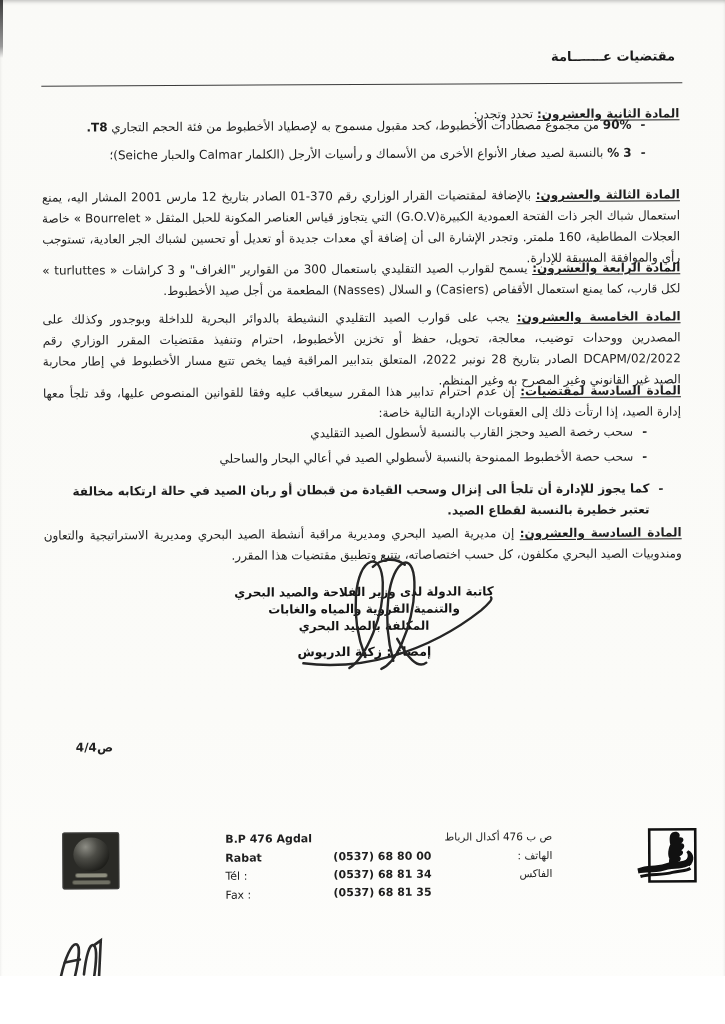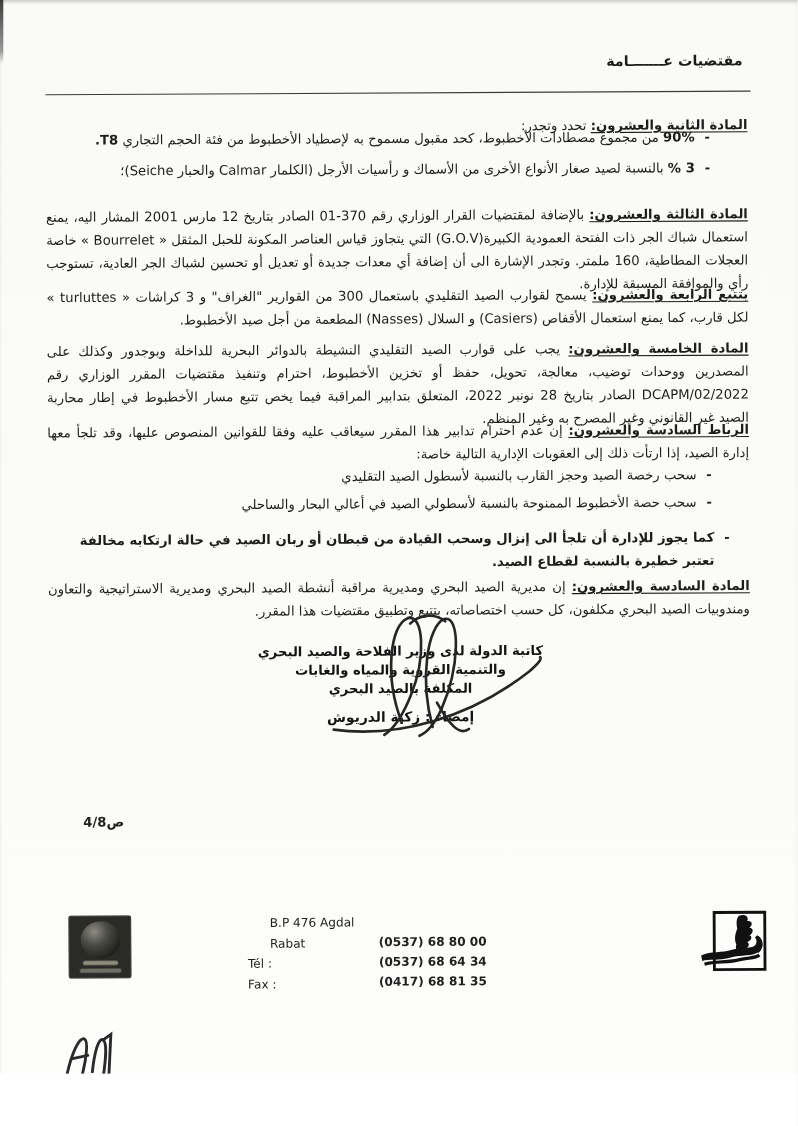"بتتبع الرابعة والعشرون:" span.hd { text: بتتبع -> المادة }
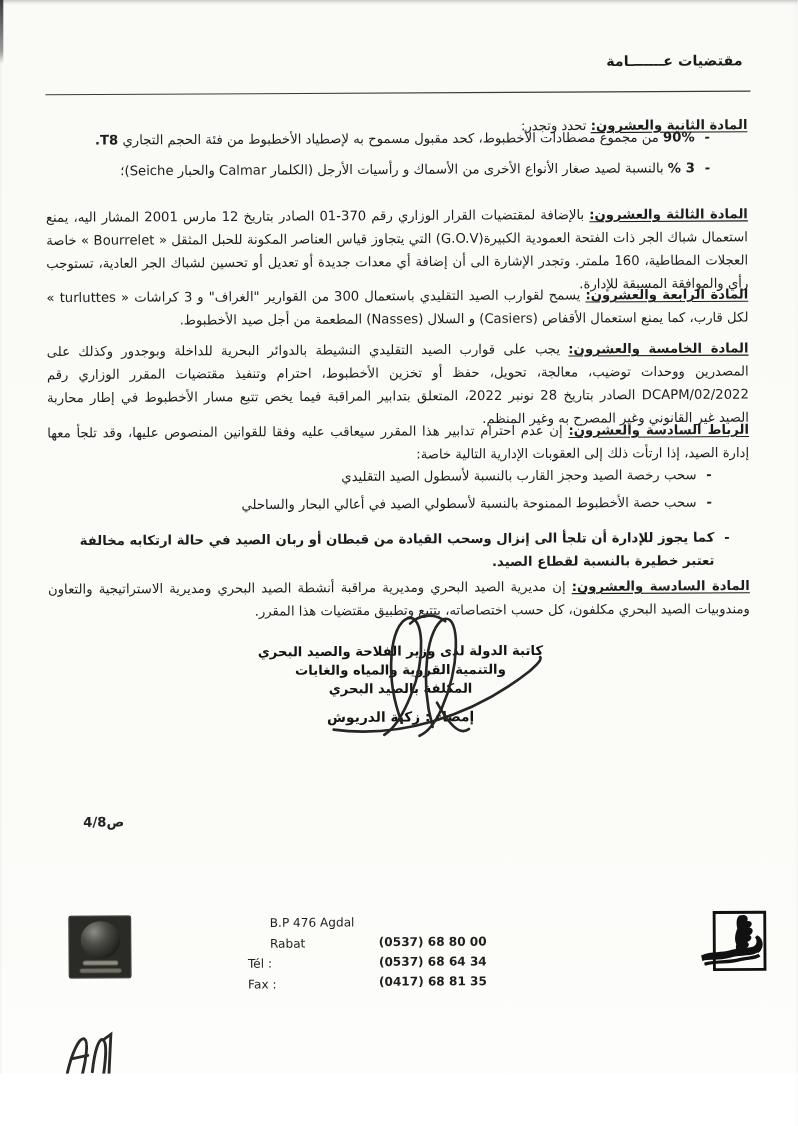"الرباط السادسة والعشرون:" span.hd { text: الرباط السادسة والعشرون -> المادة السادسة لمقتضيات }
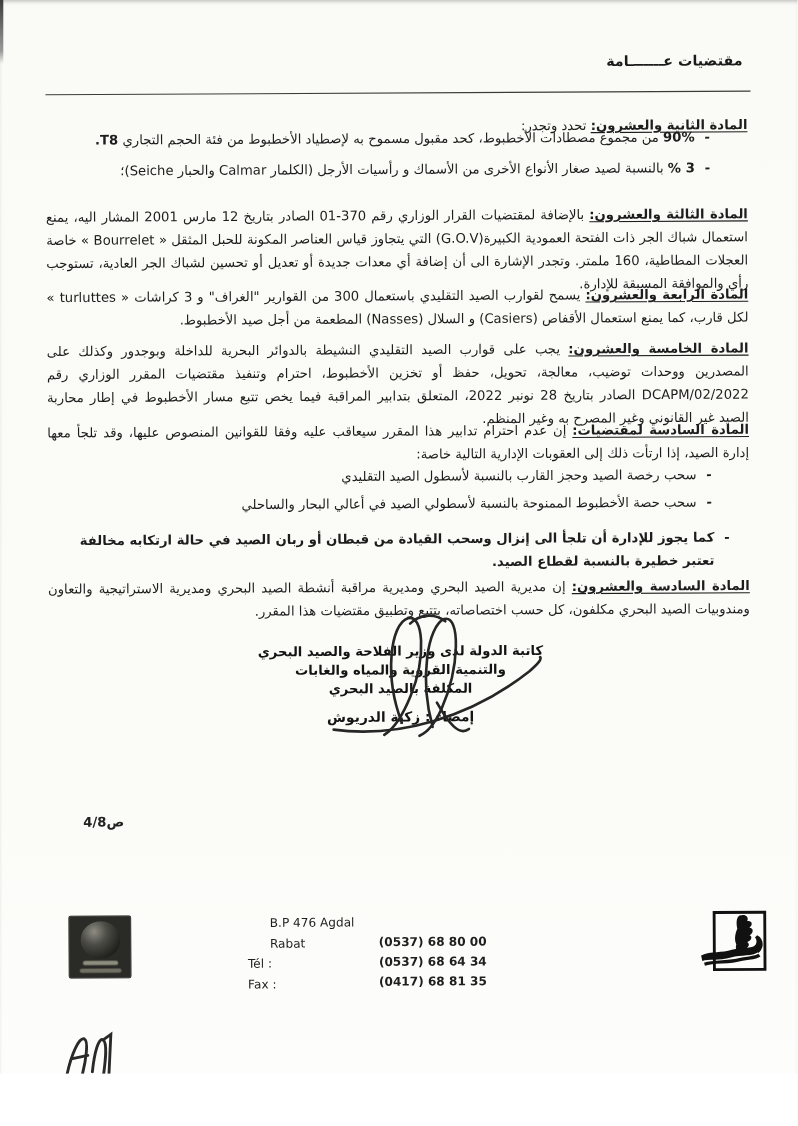"ص4/8" div.pagenum { text: ص4/8 -> ص4/4 }
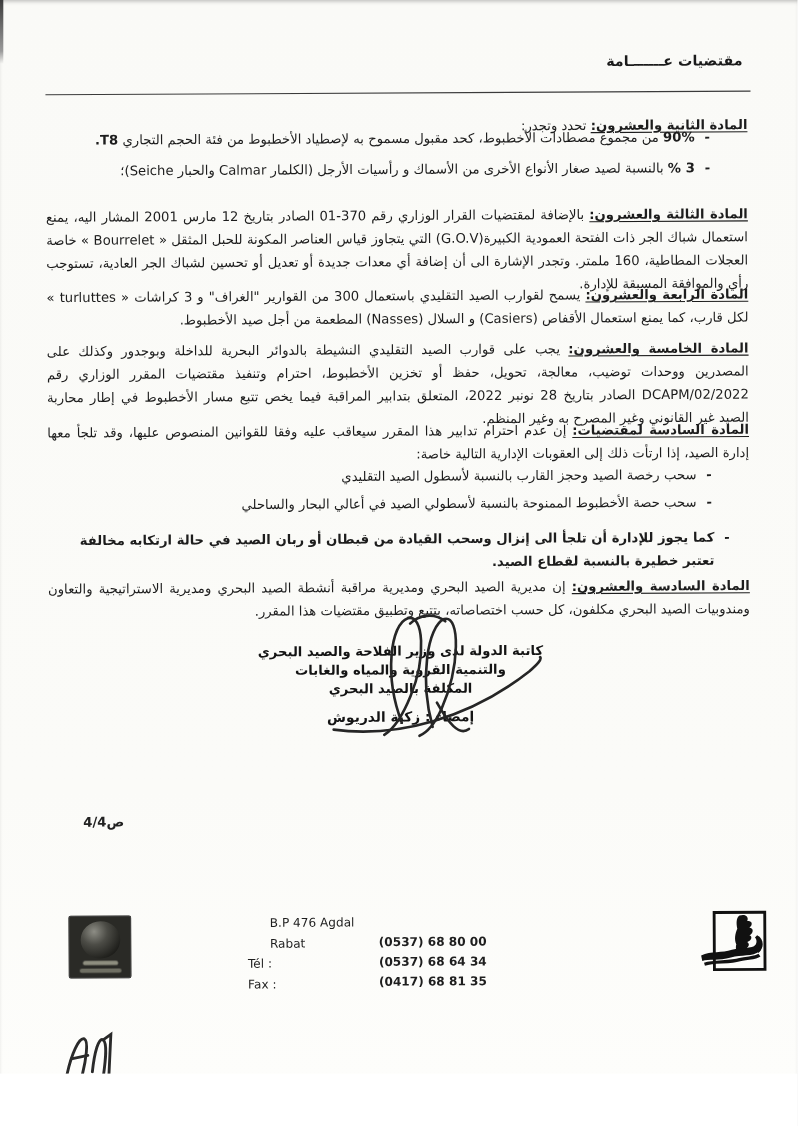"B.P 476 Agdal Rabat" .f-lat .addr { font-weight: normal -> bold; margin-left: 20px -> none }
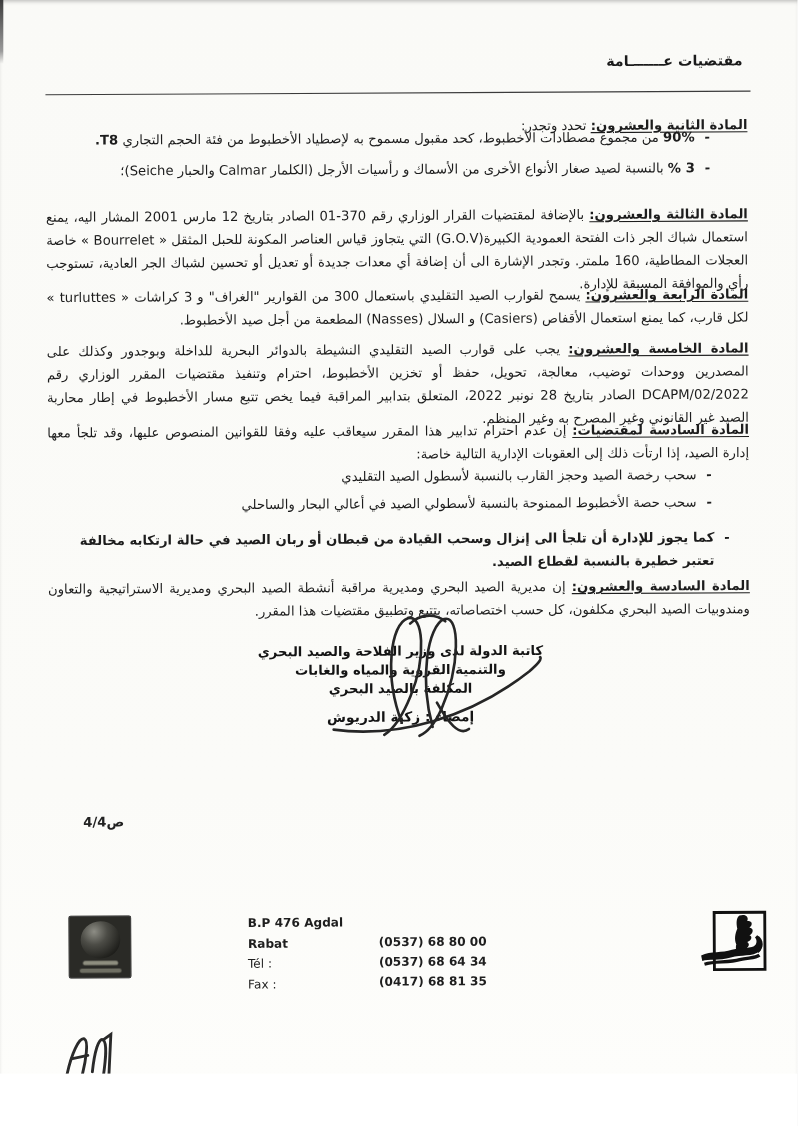"ص ب 476 أكدال الرباط" div.f-ar { html: none -> <div> <div>ص ب 476 أكدال الرباط</div> <div>الهاتف :</div> <div>الفاكس</div> </div> }
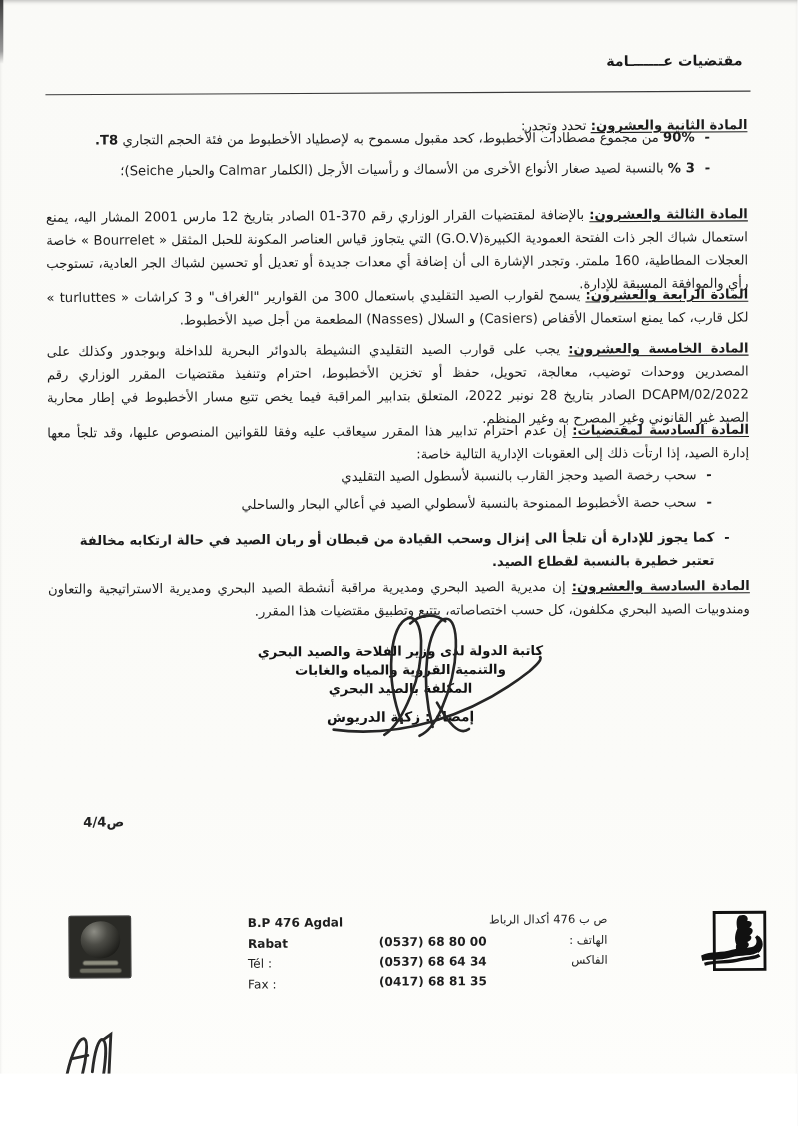"(0537) 68 80 00" .f-num { left: 342px -> 331px }
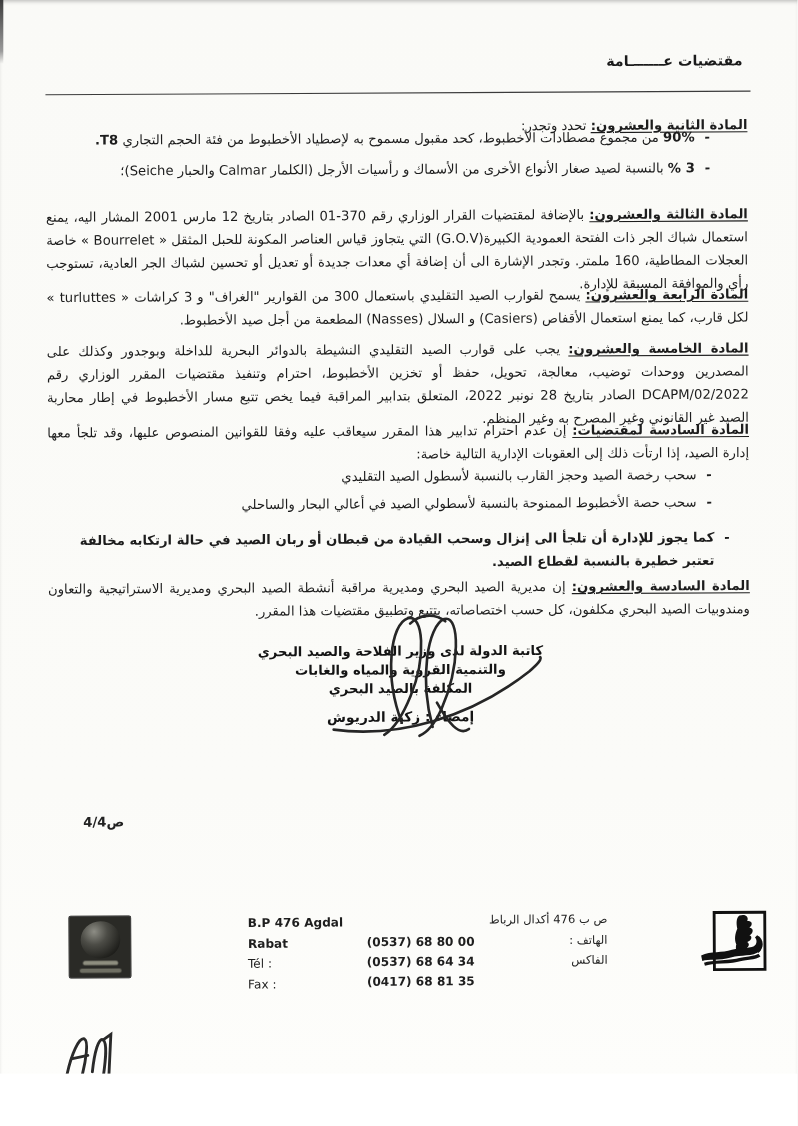"(0537) 68 64 34" div { text: 64 -> 81 }
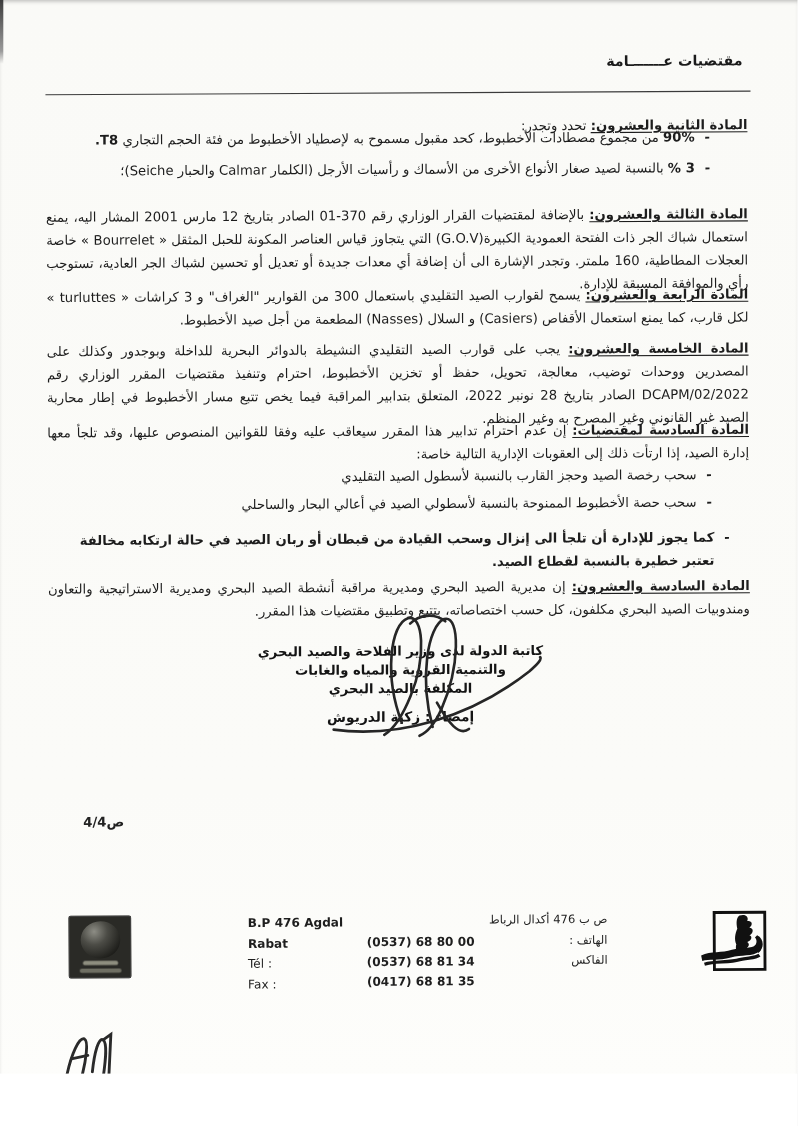"(0417) 68 81 35" div { text: 0417 -> 0537 }
